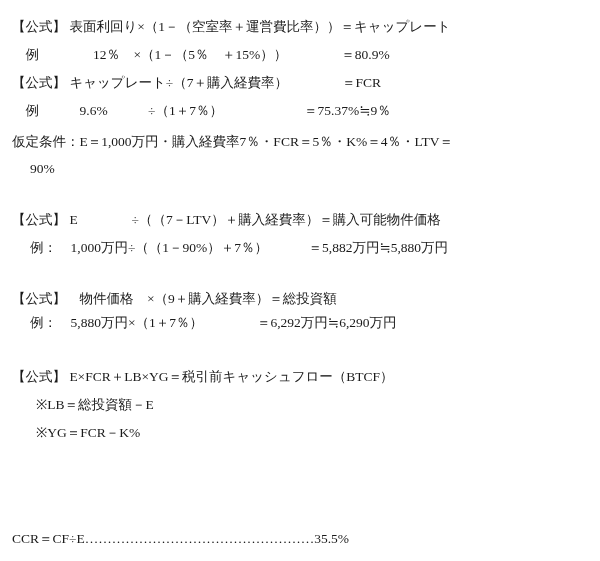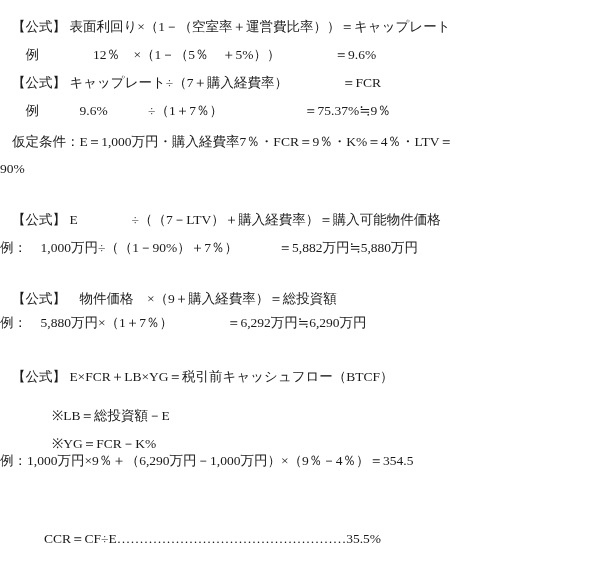"例 12％ ×（1－（5％ ＋5%）） ＝9.6%" div.line { text: 5%））　　　　＝9.6% -> 15%））　　　　＝80.9% }
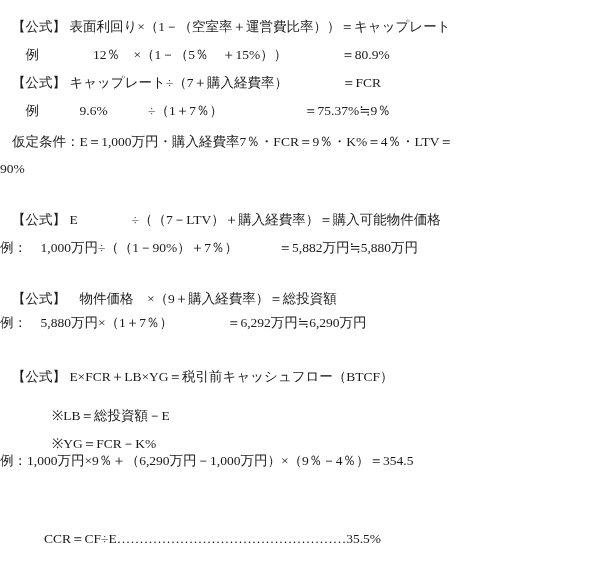"仮定条件：E＝1,000万円・購入経費率7％・FCR＝9％・K%＝4％・LTV＝" div.line { text: 9 -> 5 }
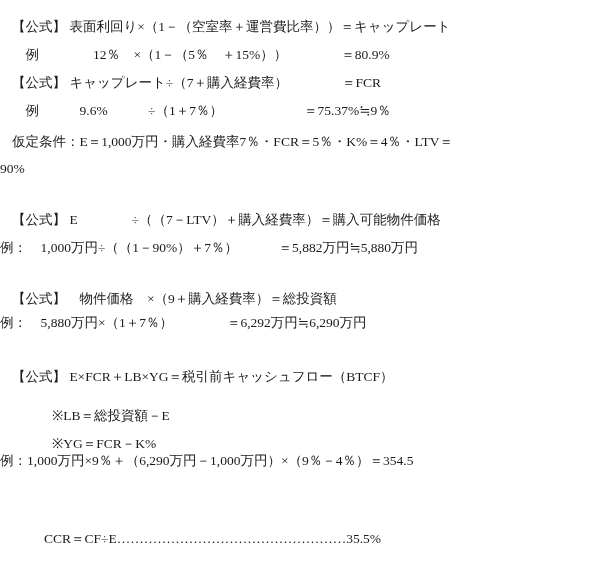"90%" .i1 { padding-left: none -> 30px }
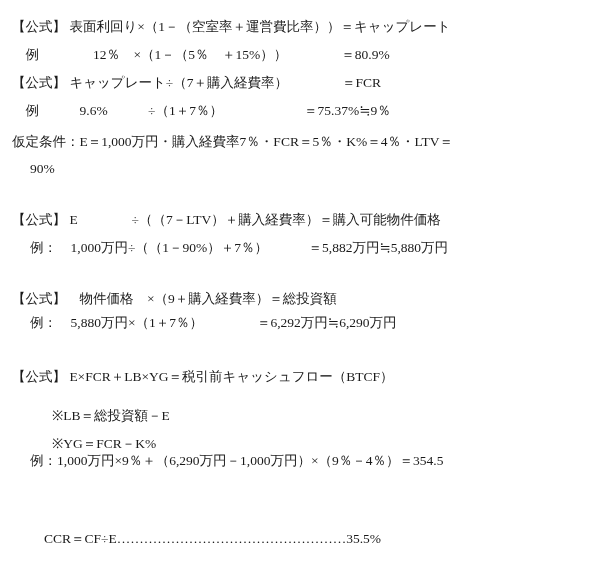"※LB＝総投資額－E" .i2 { margin-top: 11px -> none; padding-left: 52px -> 36px }
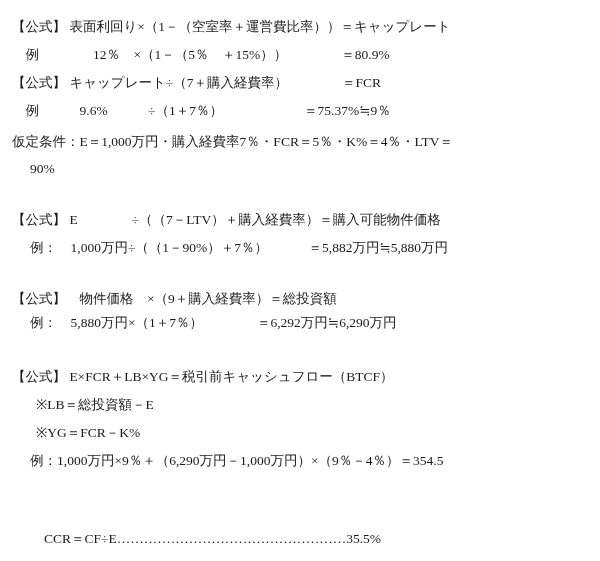"例：1,000万円×9％＋（6,290万円－1,000万円）×（9％－4％）＝3" div.block { html: <div> <div>例：1,000万円×9％＋（6,290万円－1,000万円）×（9％－4％）＝354.5</div> </div> -> none }
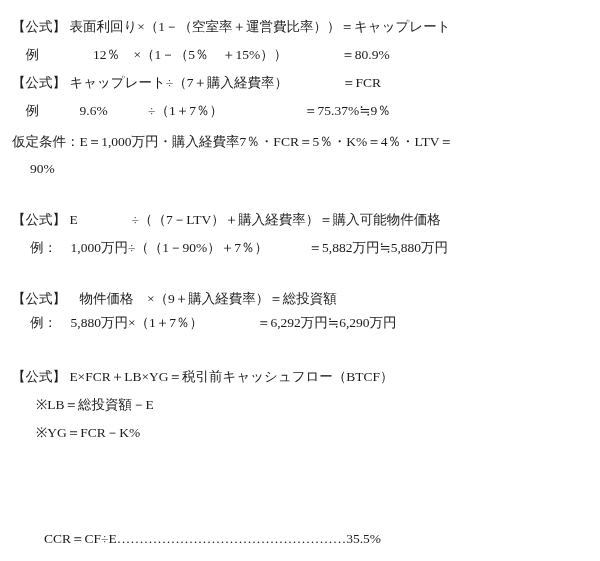"CCR＝CF÷E……………………………………………35.5%" .dots { margin-left: 32px -> none }
